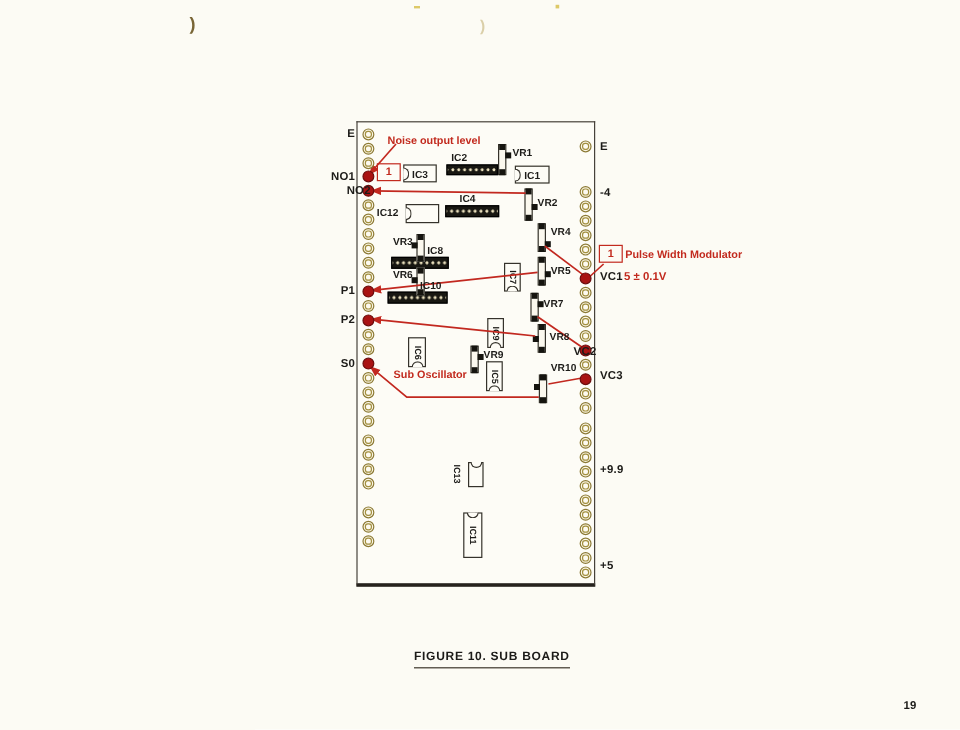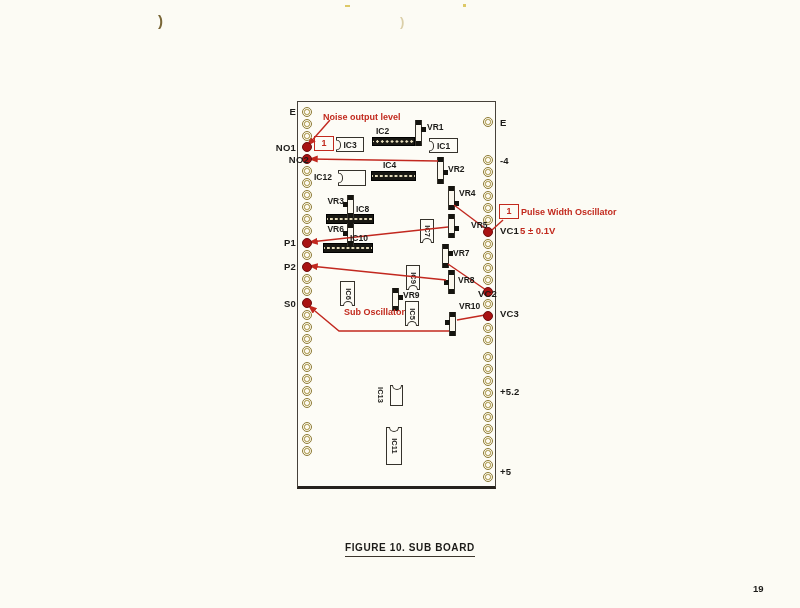"Pulse Width Oscillator" div.rtext { text: Oscillator -> Modulator }
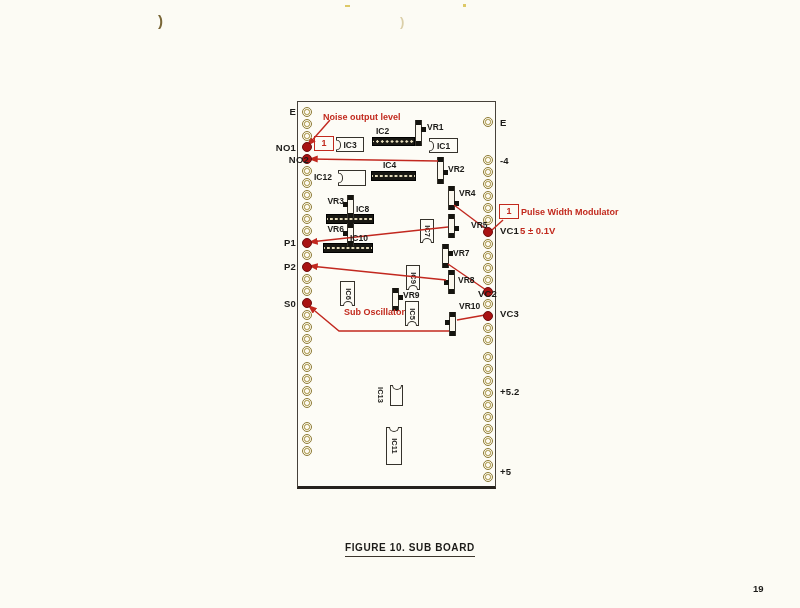"VR5" div.c-label { margin-left: 12px -> none }
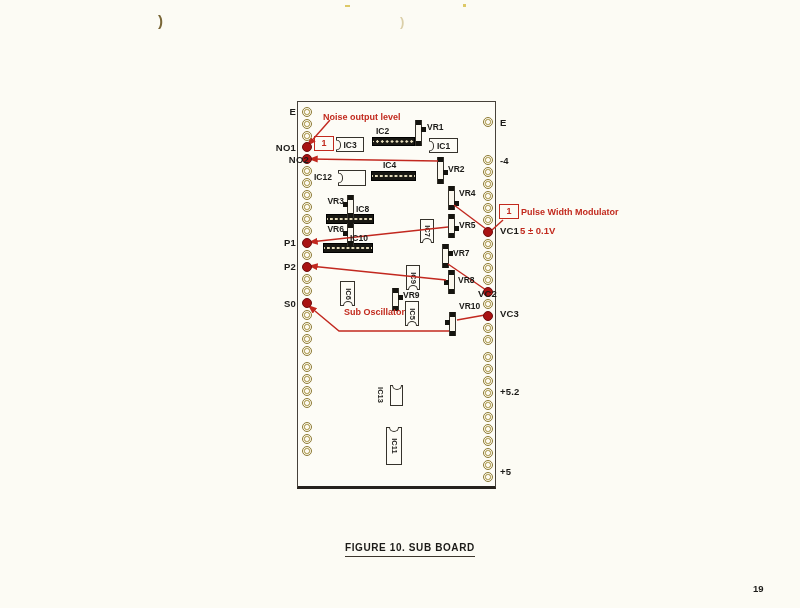"Sub Oscillator" #subosc-label { left: 344px -> 328px }
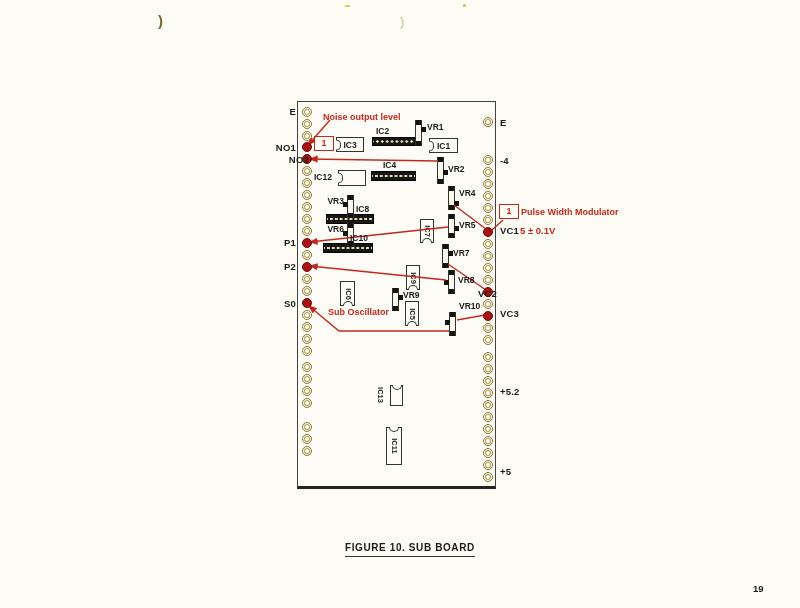"+5.2" div.side-label { text: +5.2 -> +9.9 }
